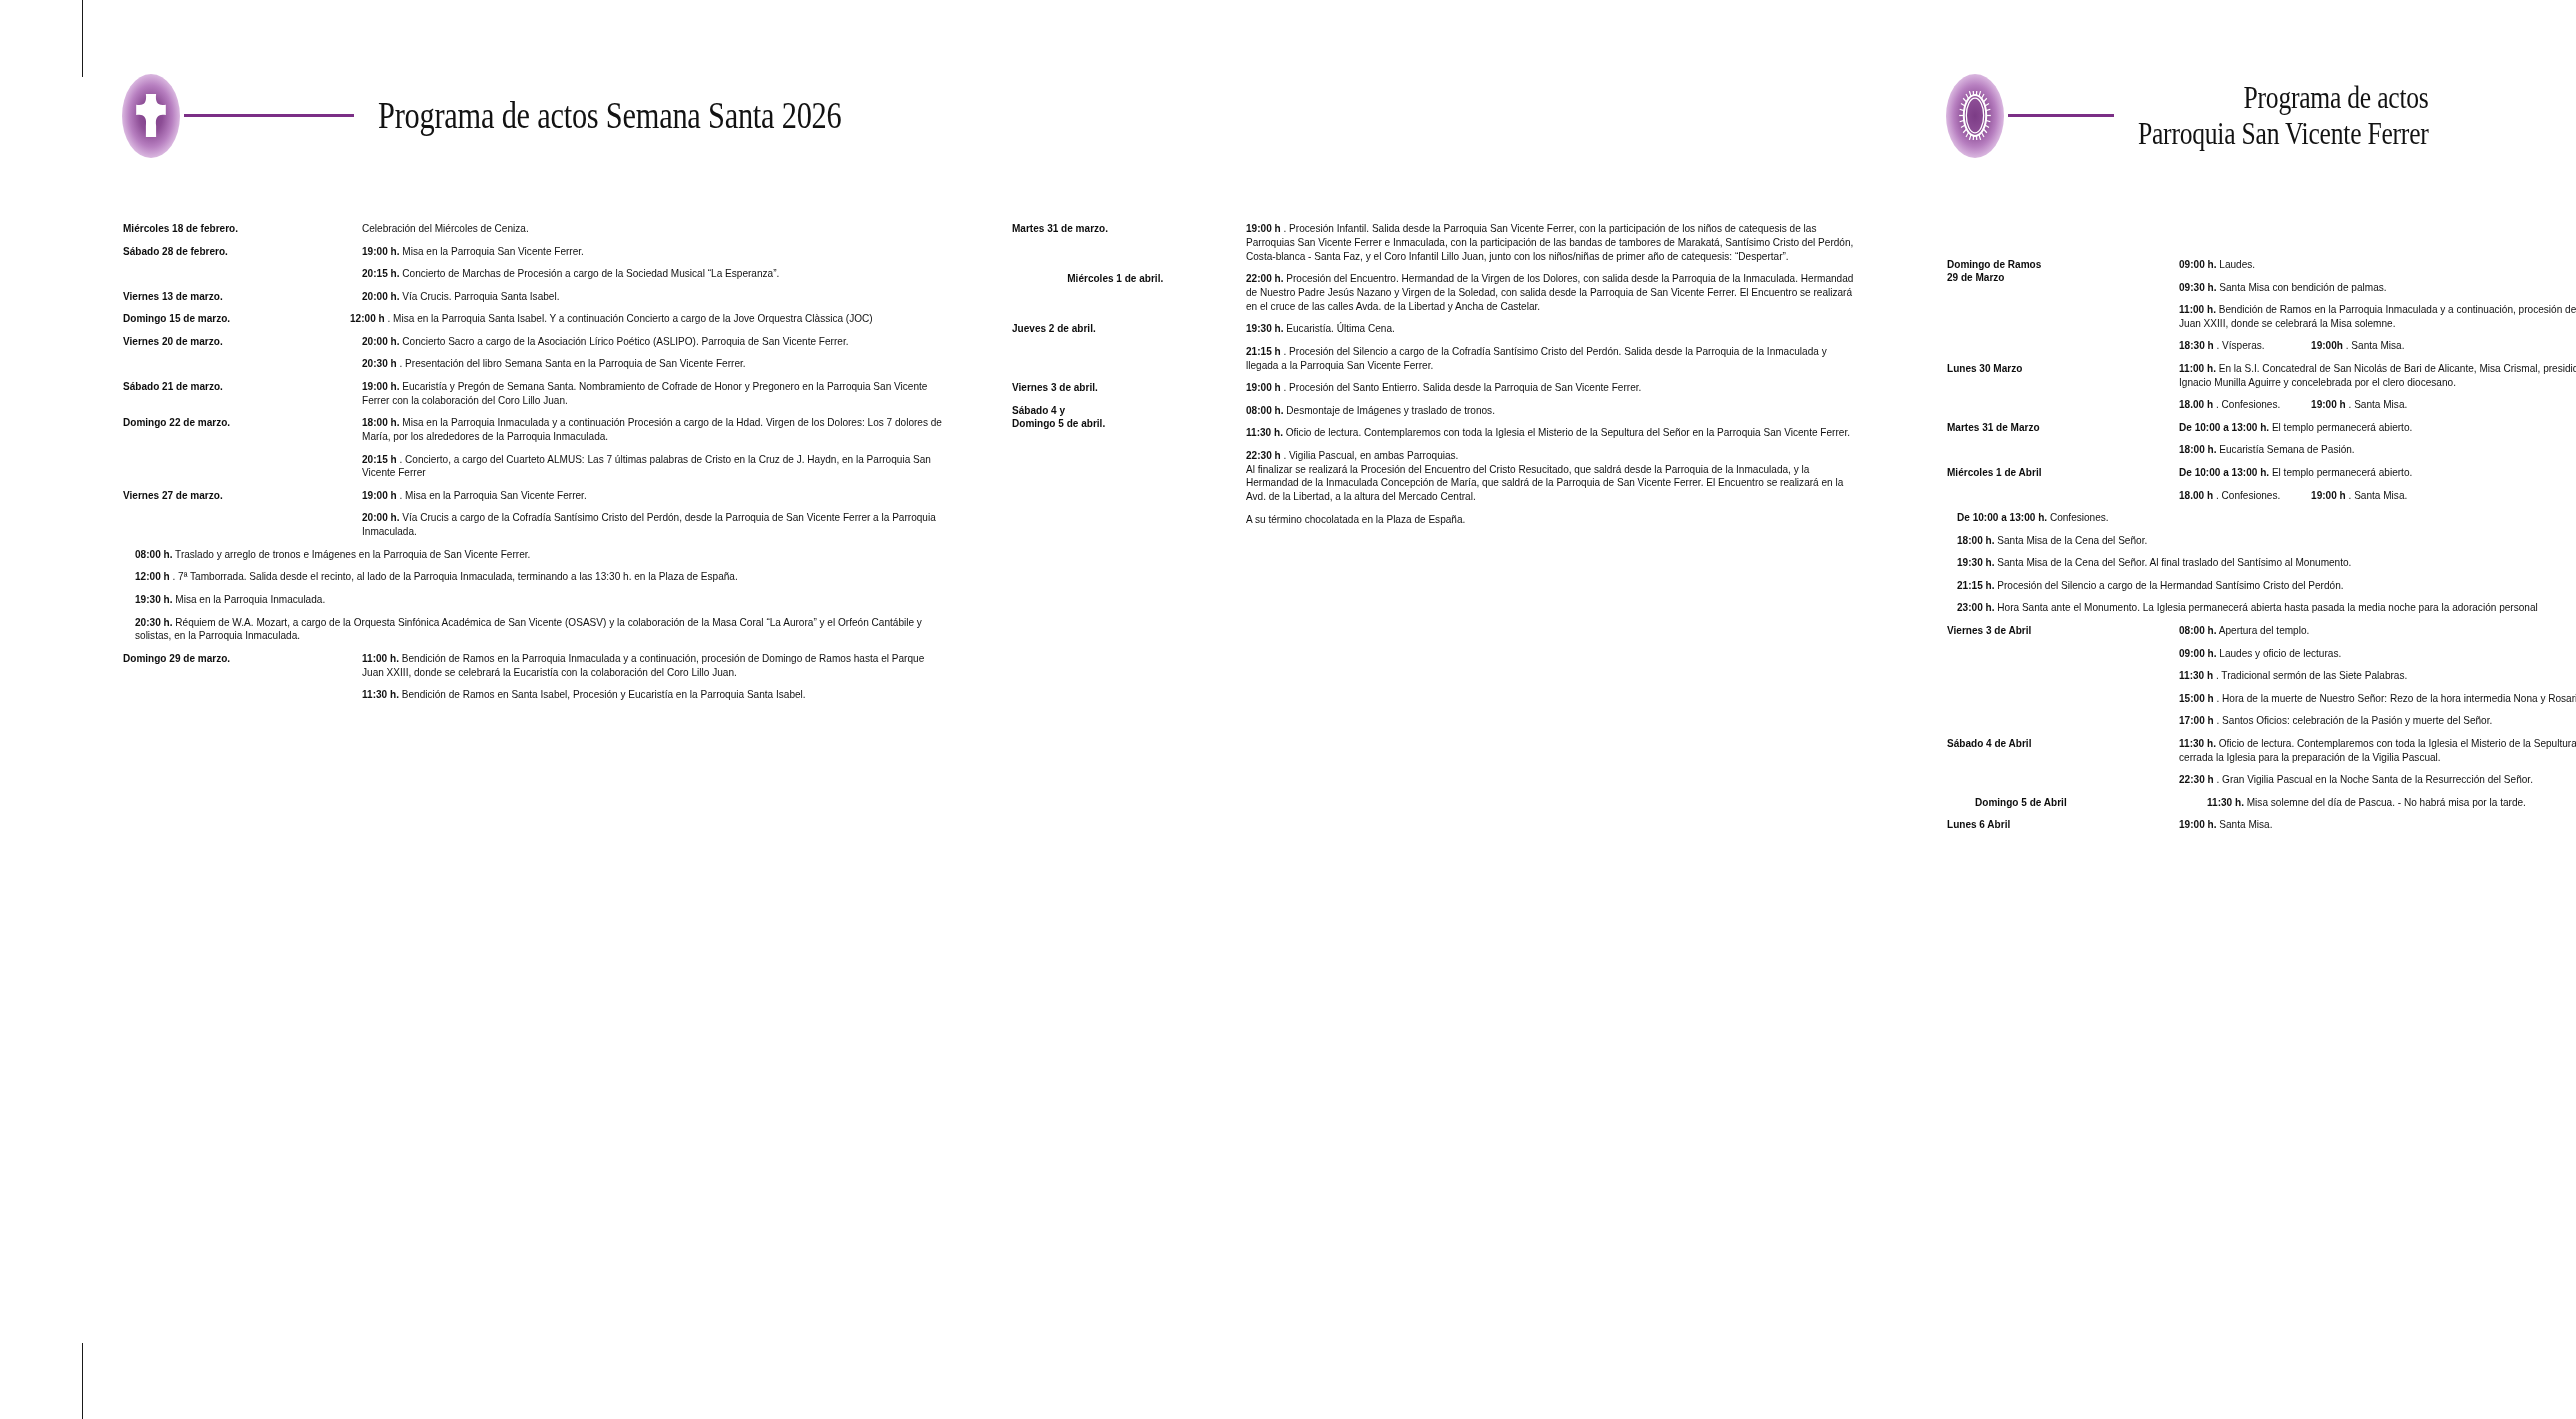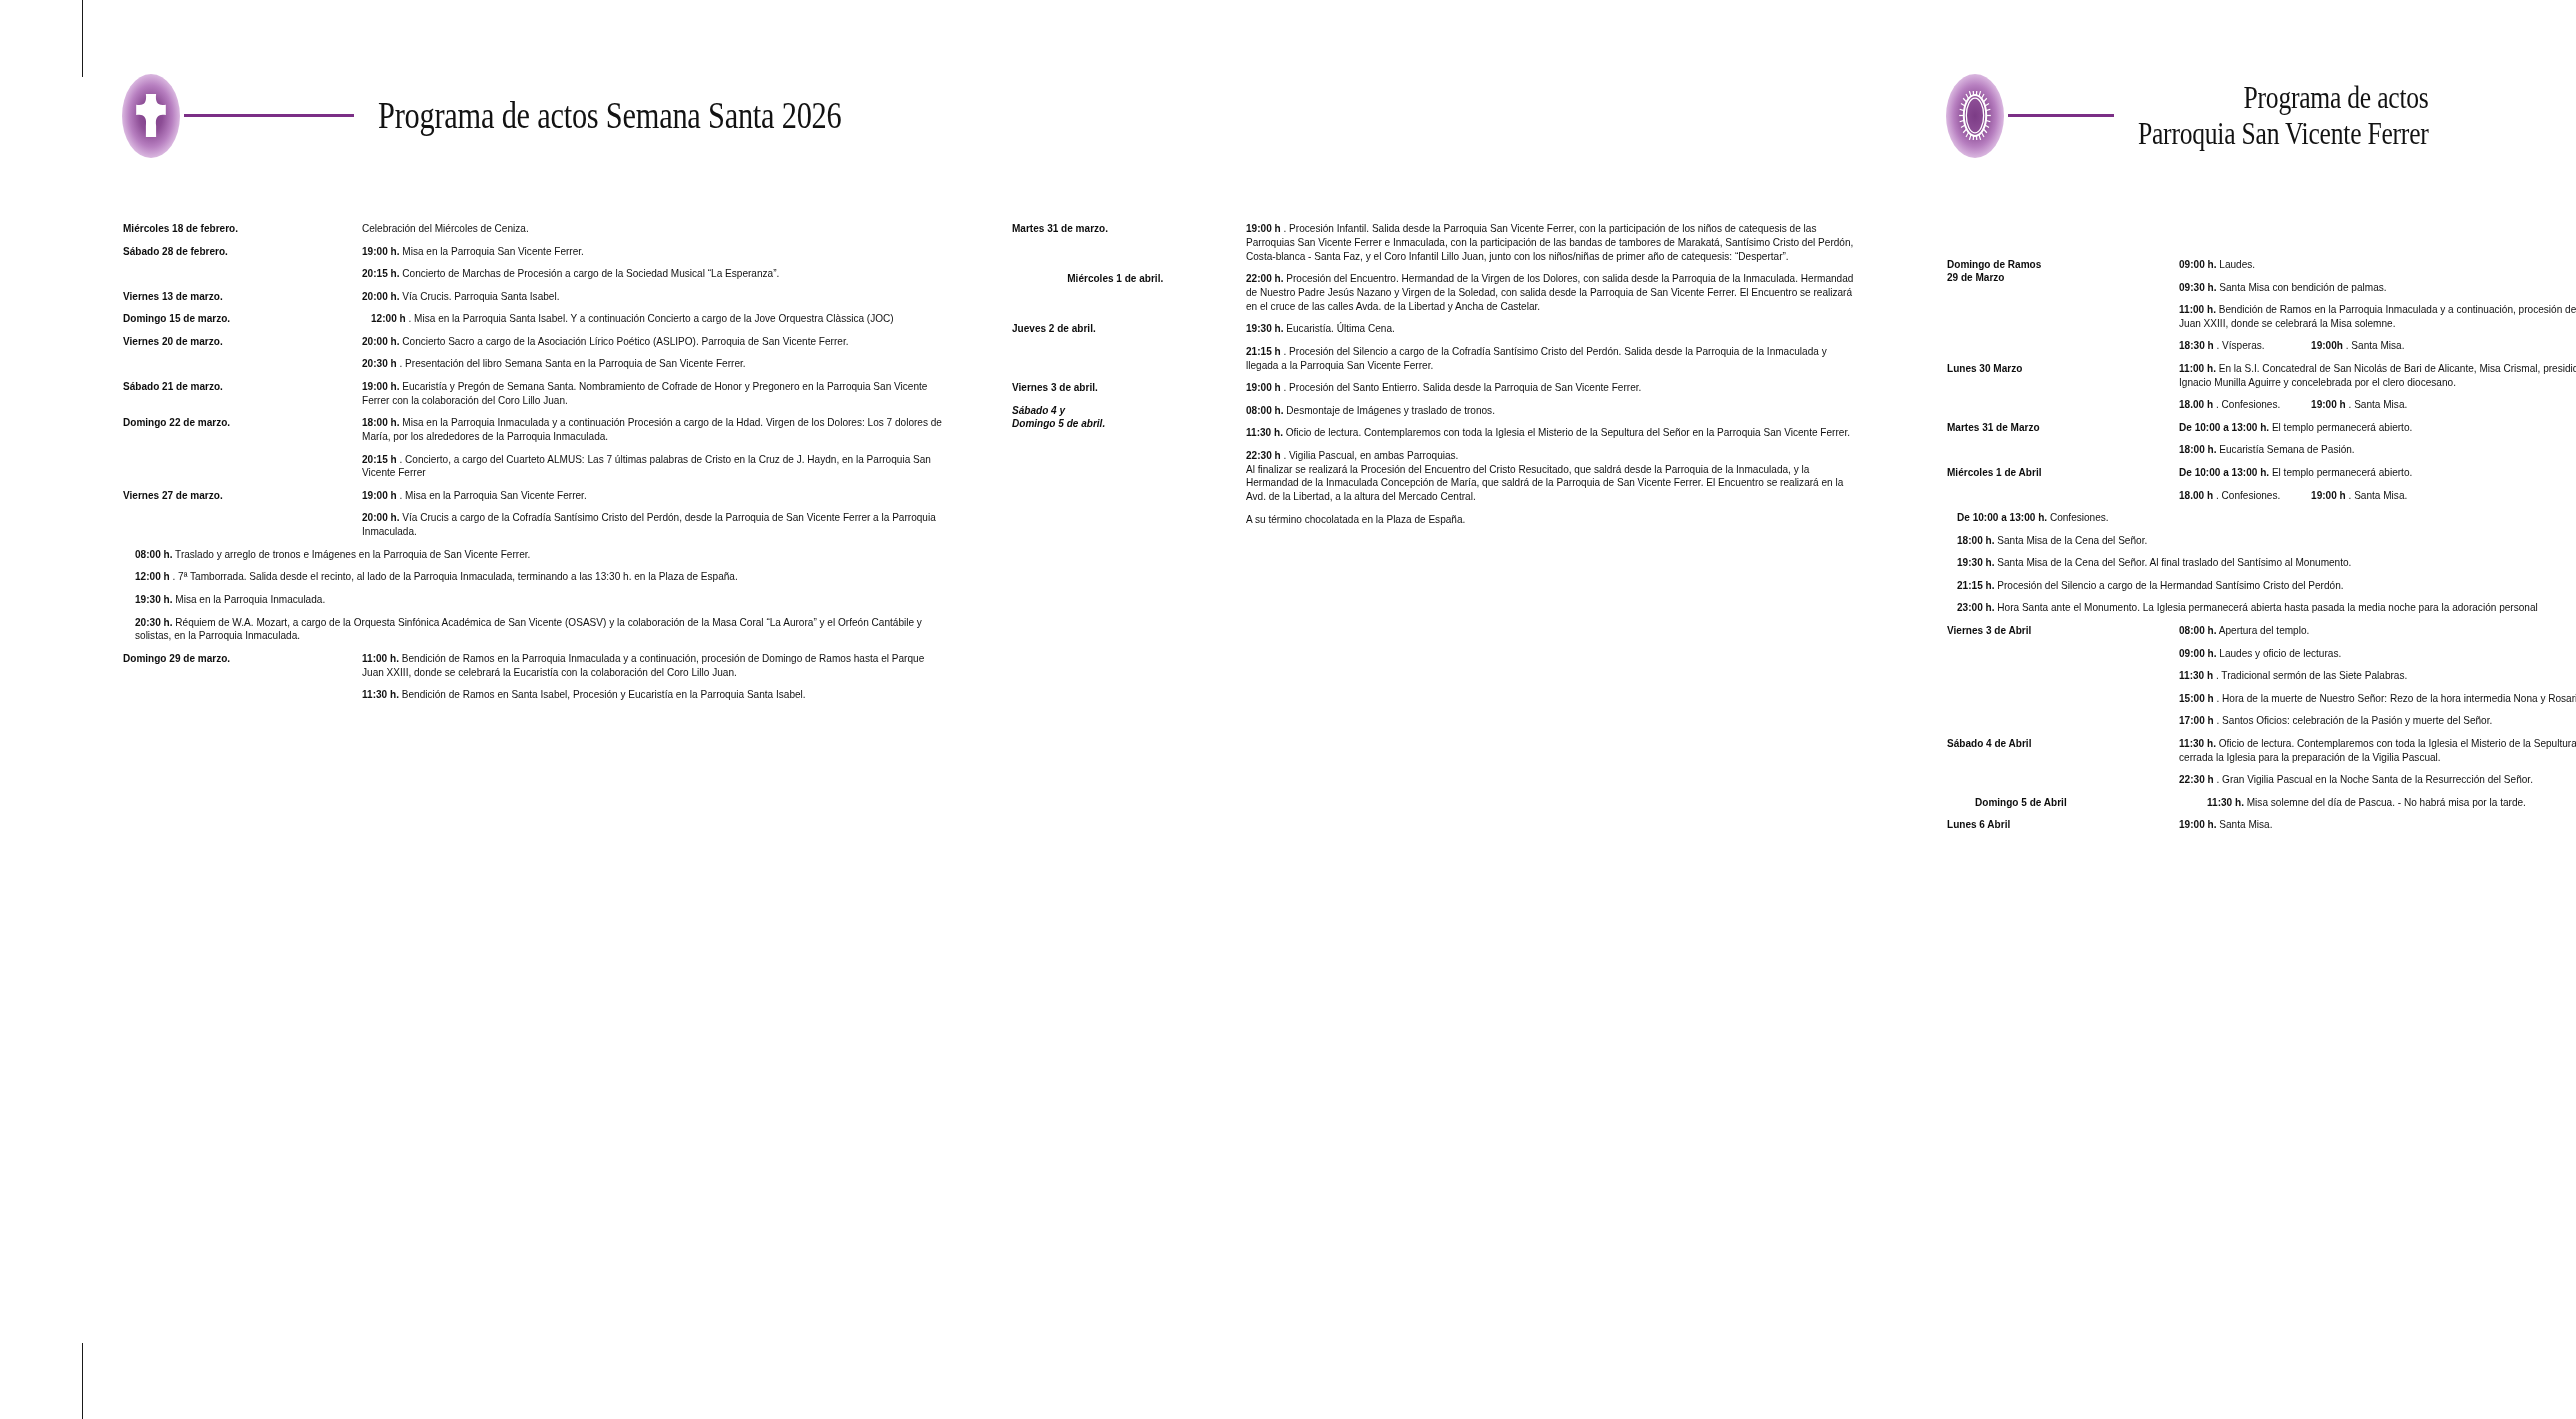"12:00 h . Misa en" div.events { margin-left: 21px -> 0 }
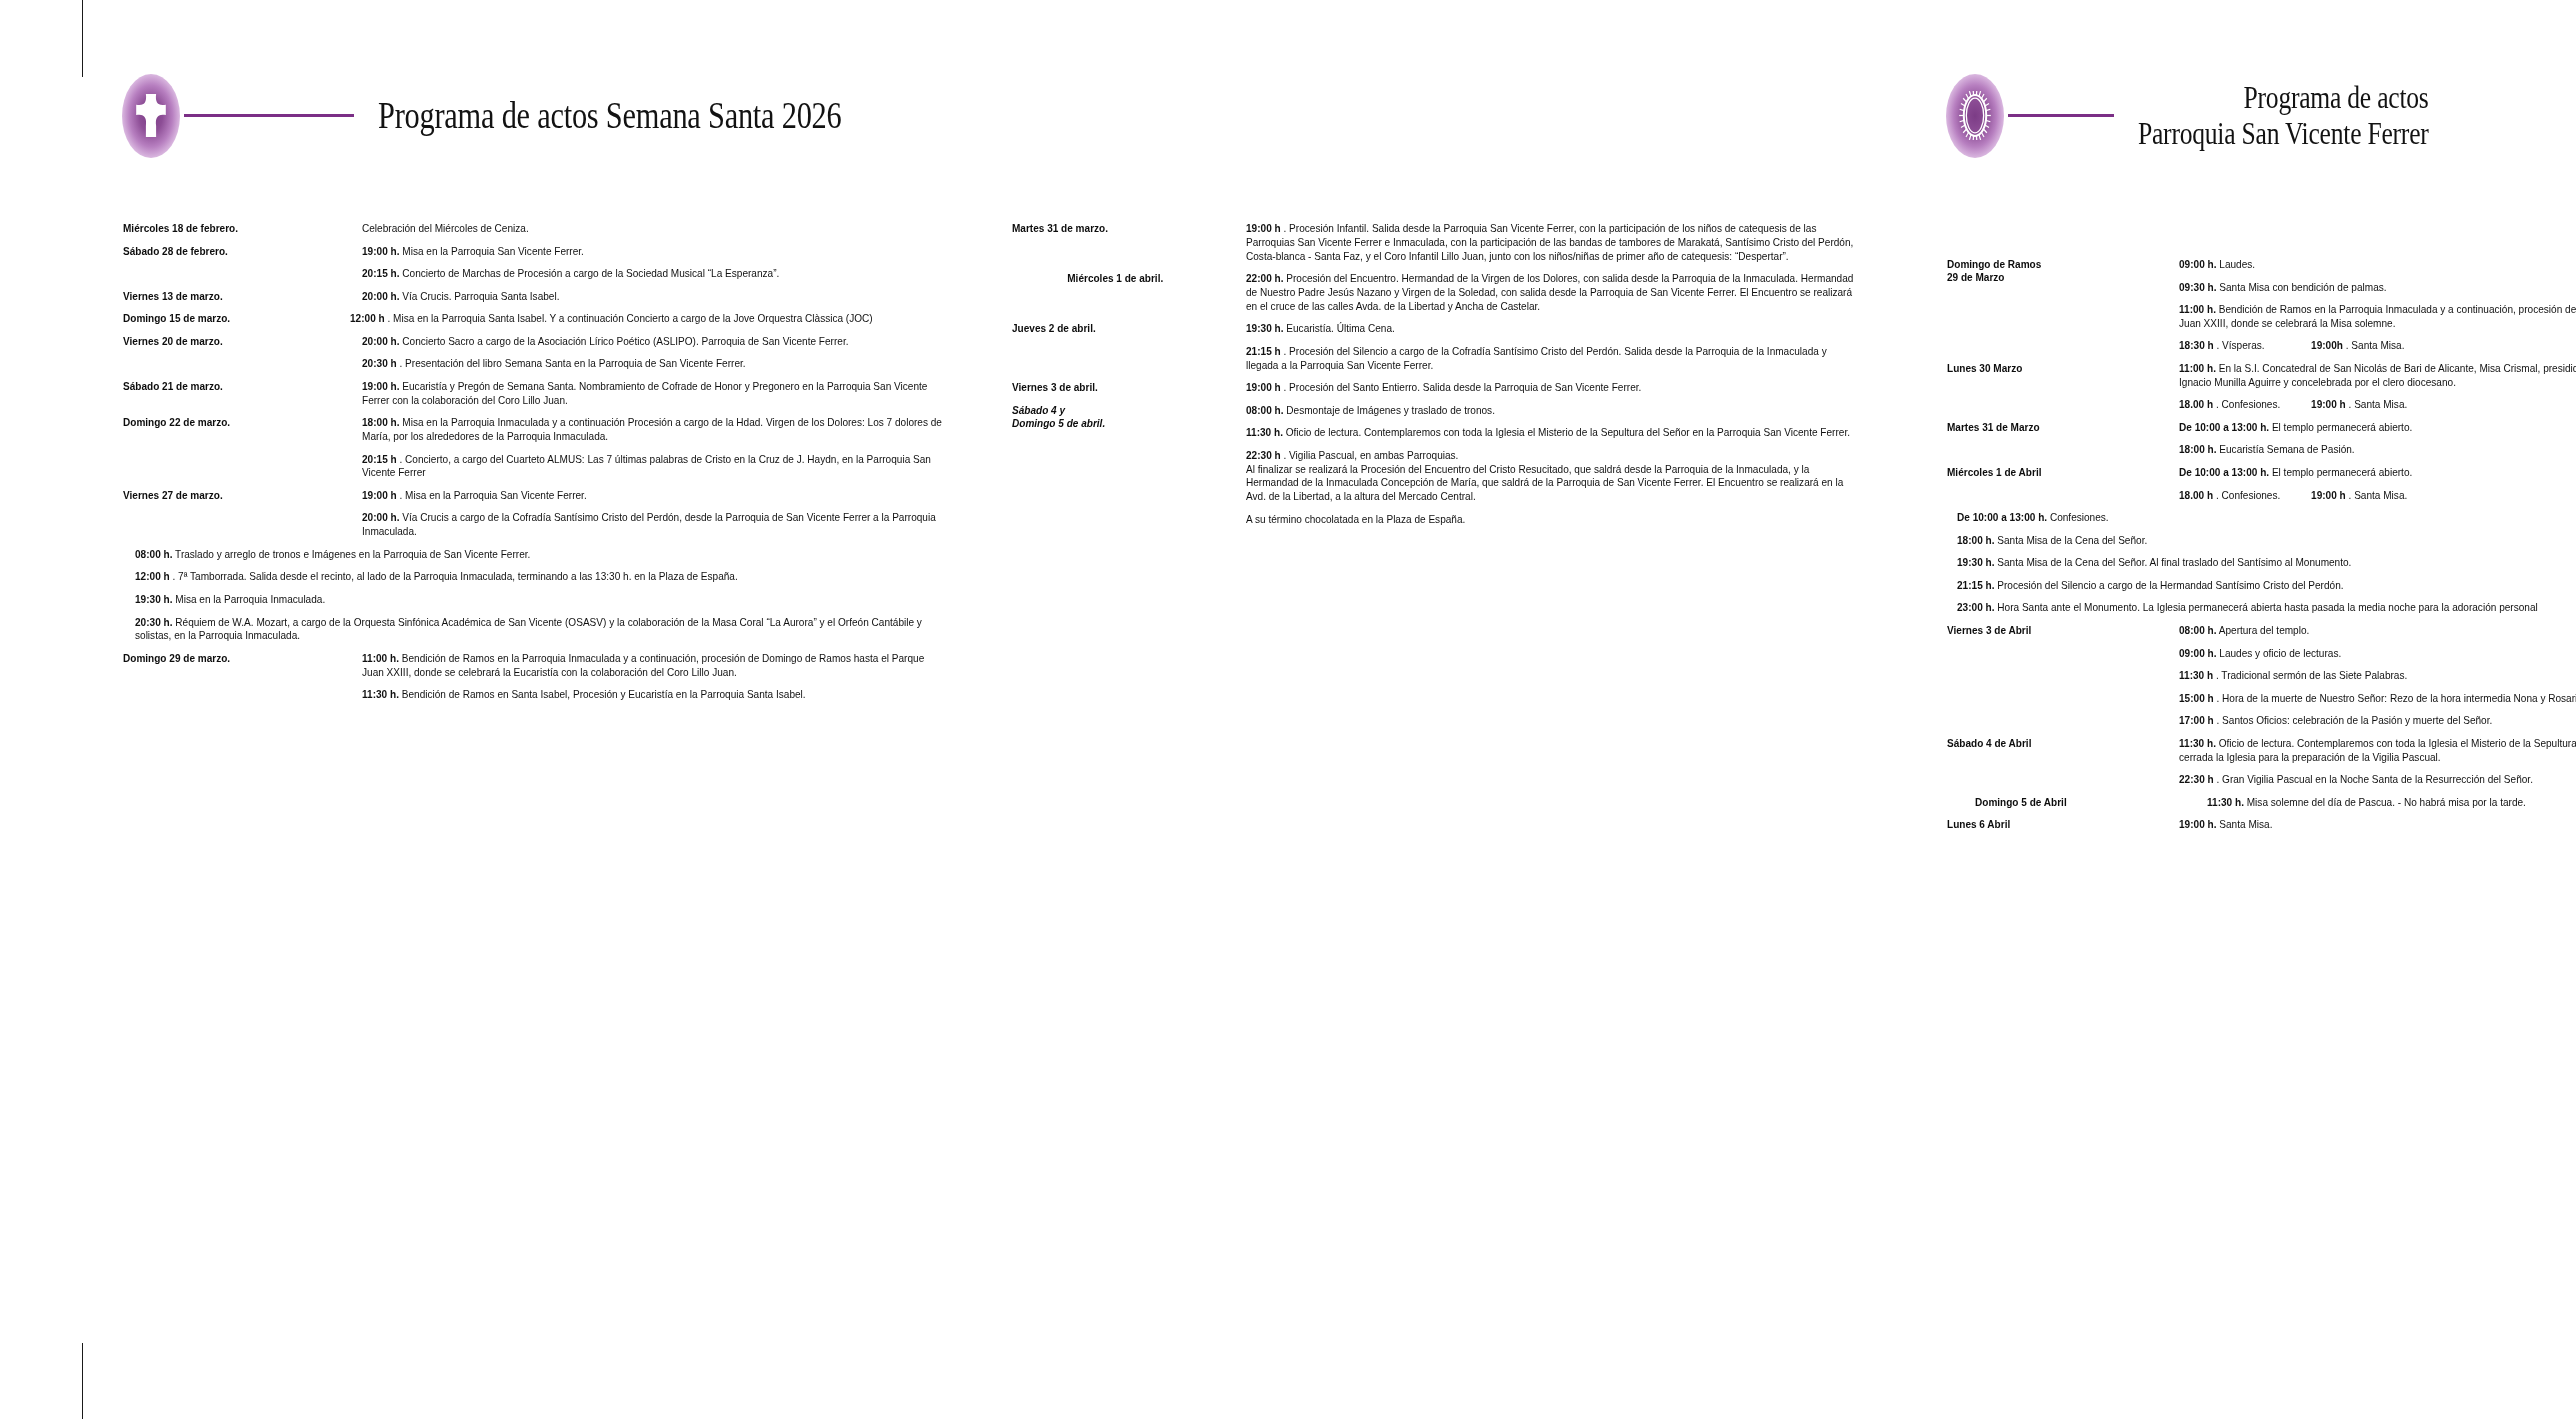"Sábado 4 y" div.daycol { font-style: italic -> none }
